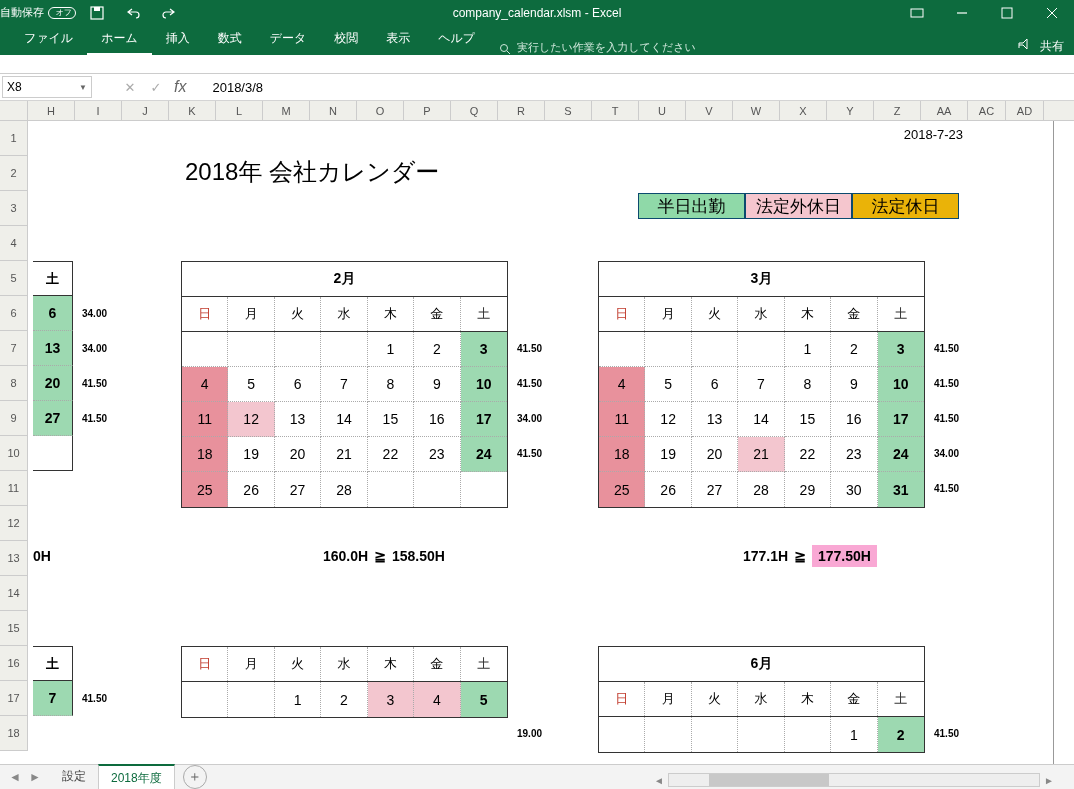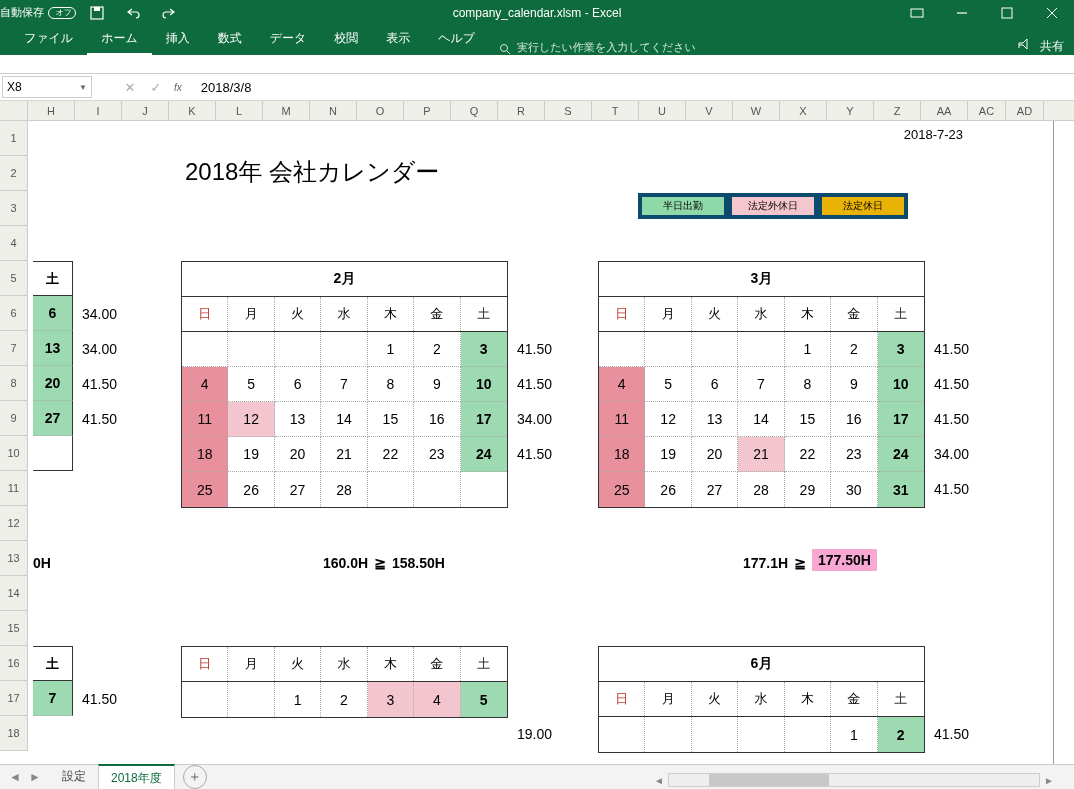"fx" .fx-label { font-size: 10px -> 16px }
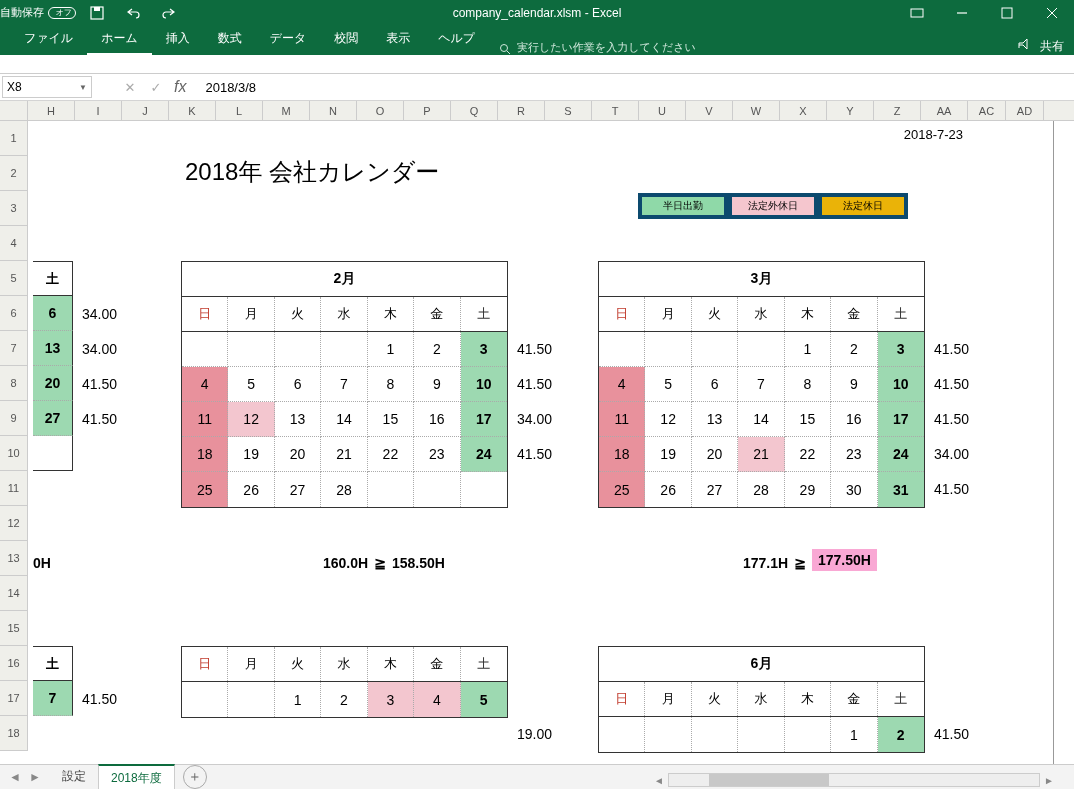"2018/3/8" .formula-input { margin-left: 11px -> 18px }
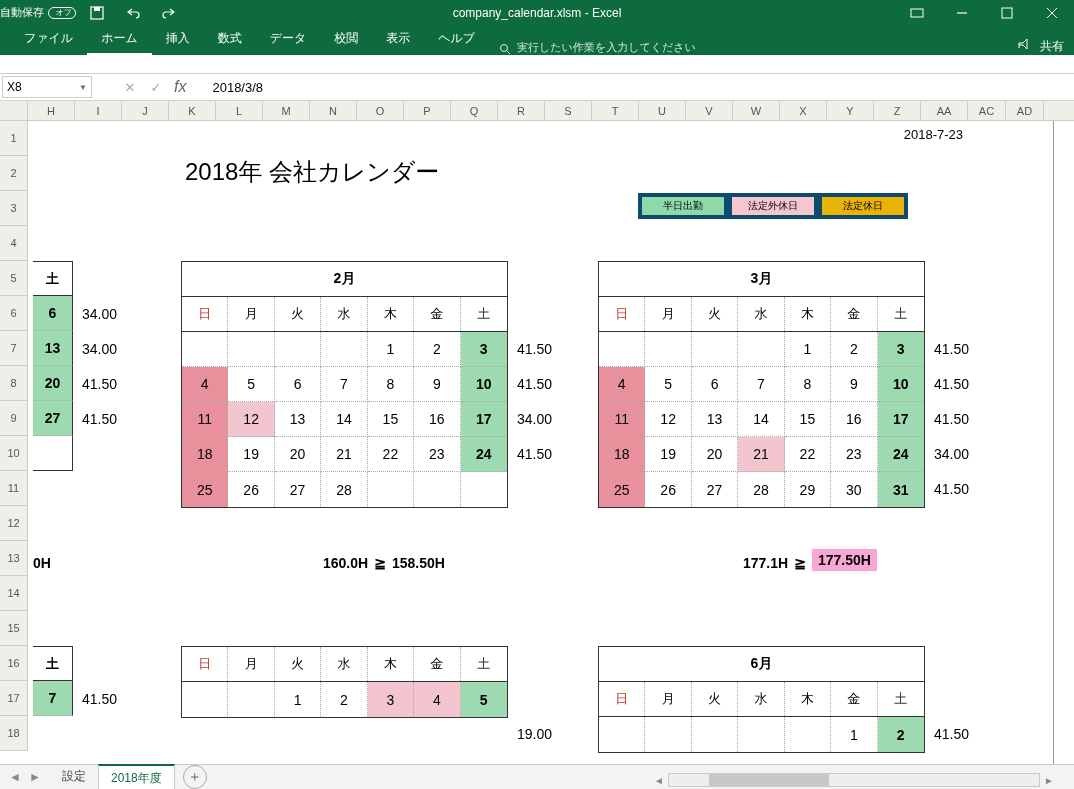"半日出勤" .legend .lg { border: 4px solid #0c4a6e -> 1px solid #0c4a6e; font-size: 10px -> 17px; width: 90px -> 107px }
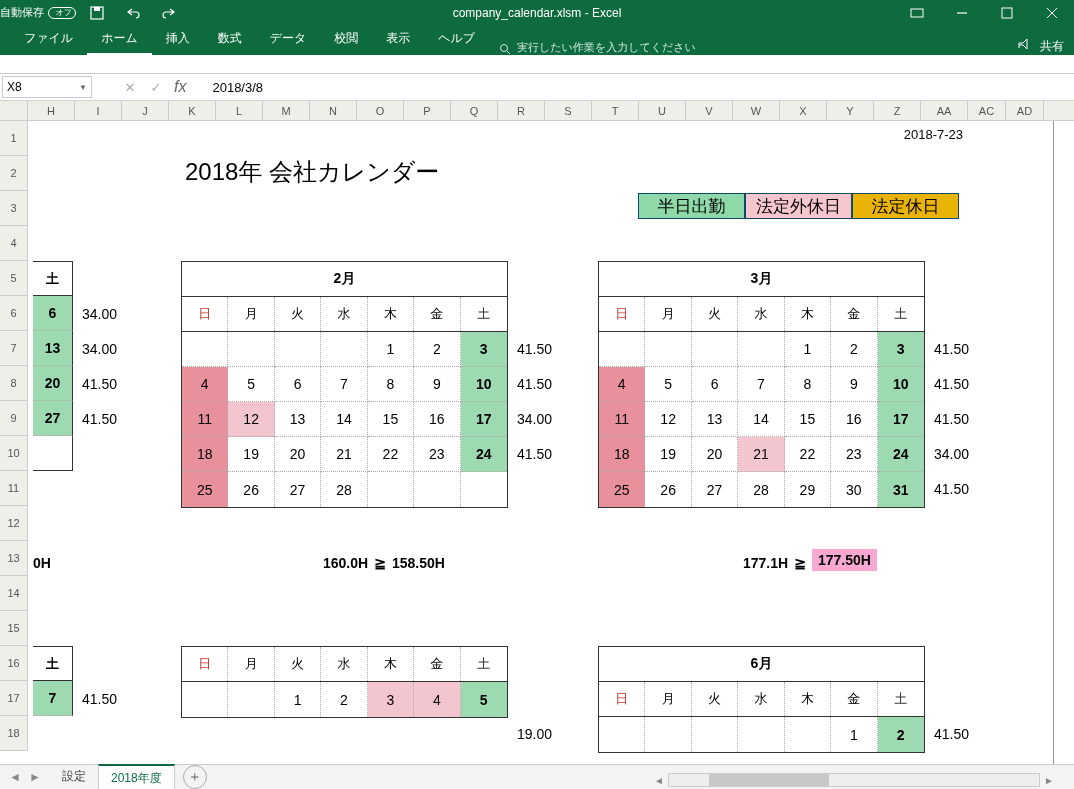"34.00" .hours-col { font-size: 14px -> 10px; font-weight: normal -> bold }
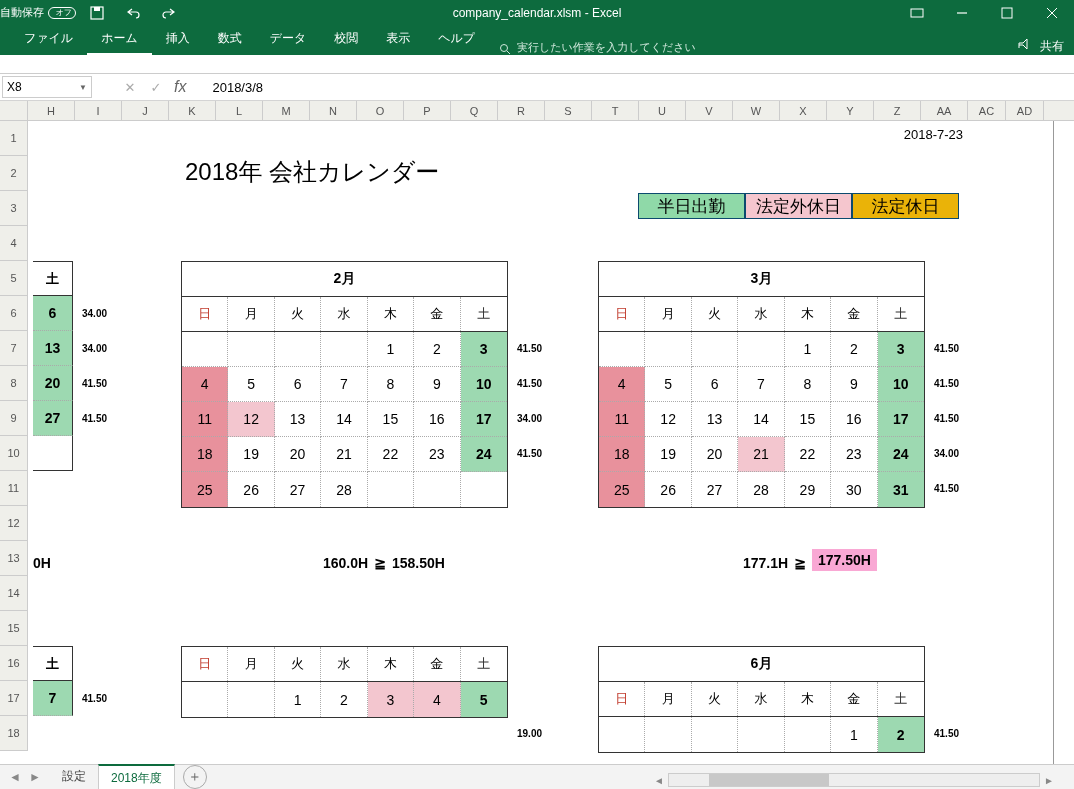"0H" .summary { align-items: flex-end -> center }
